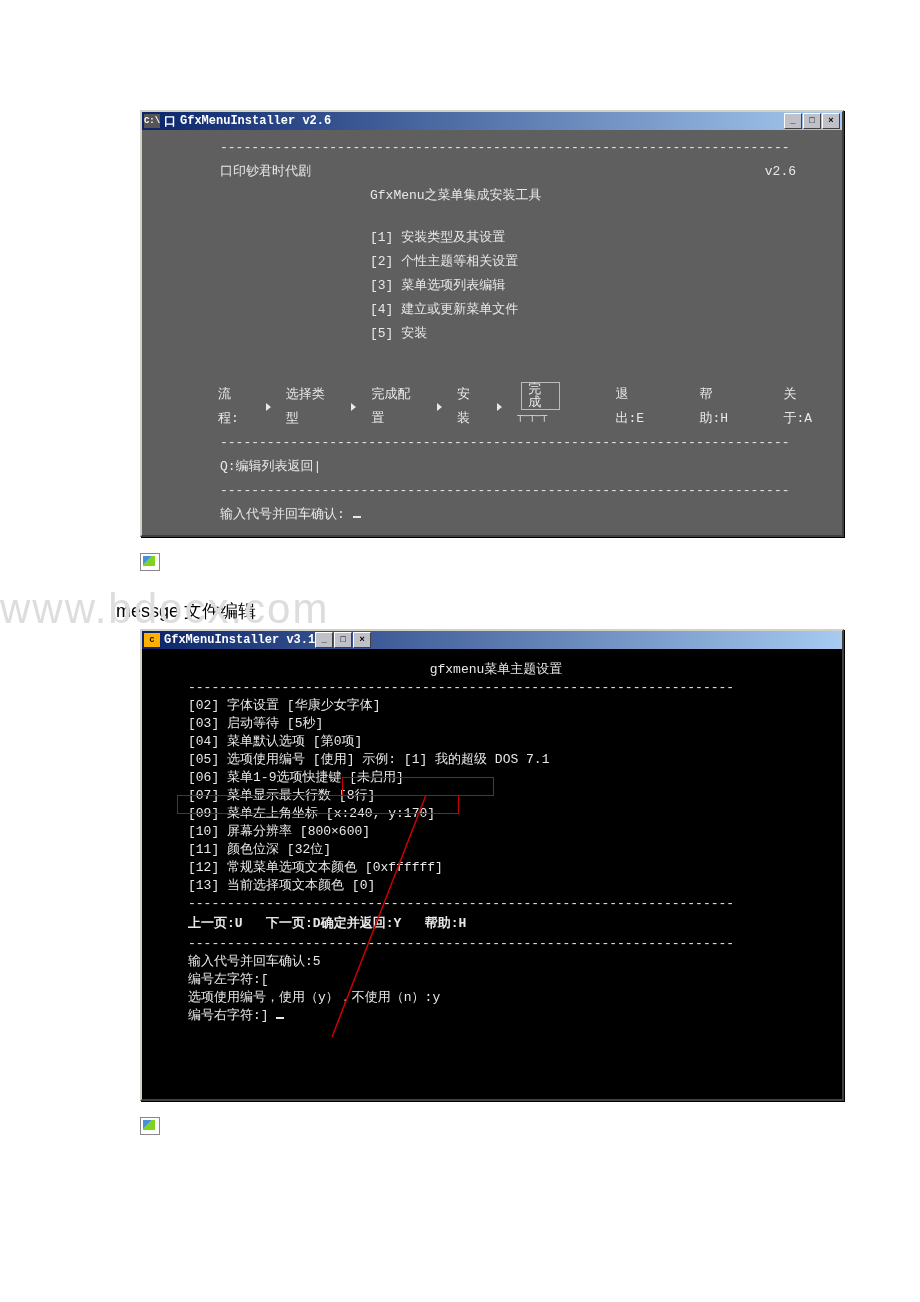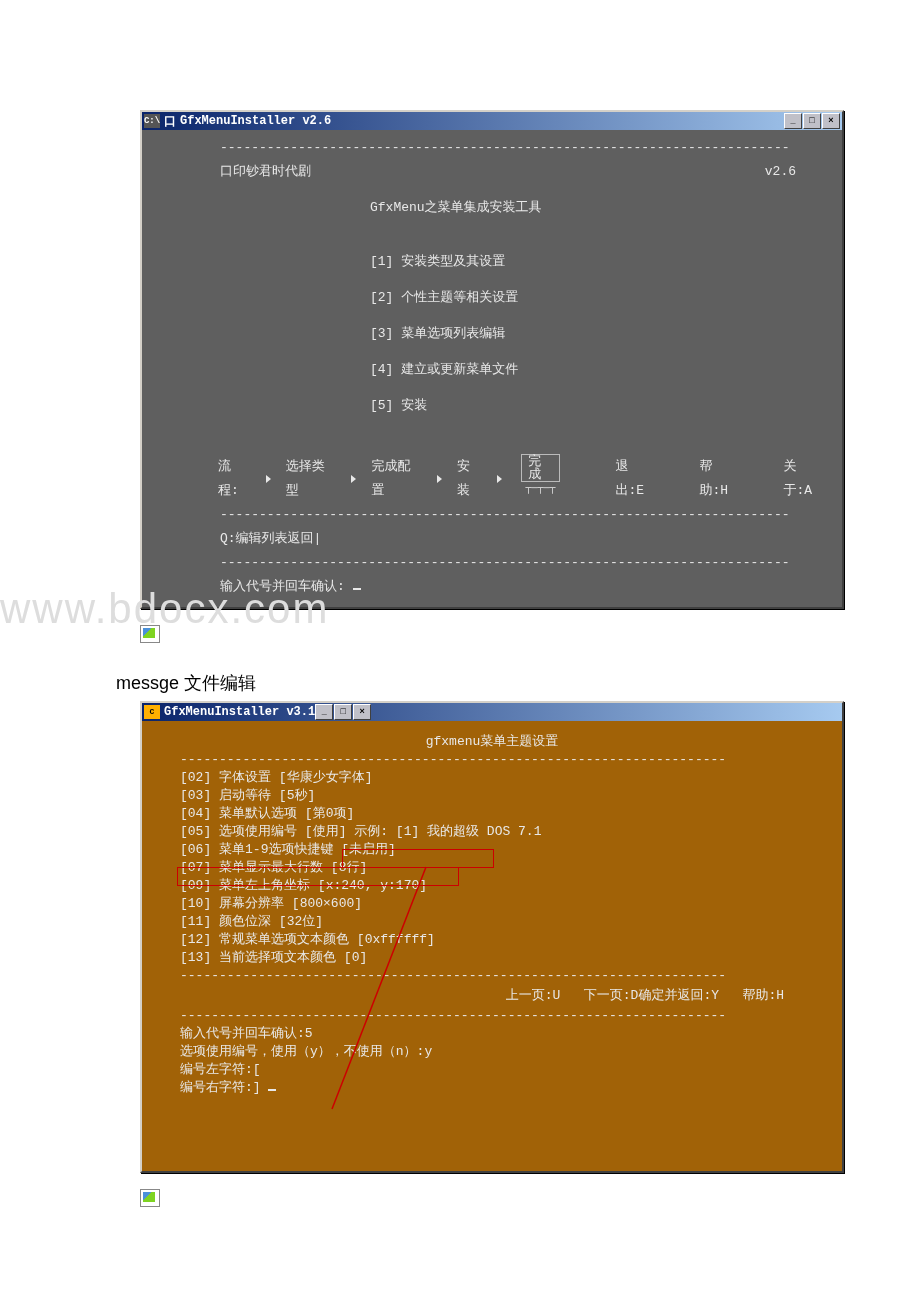"GfxMenu之菜单集成安装工具" .client .indent2 { margin-top: 12px -> none }
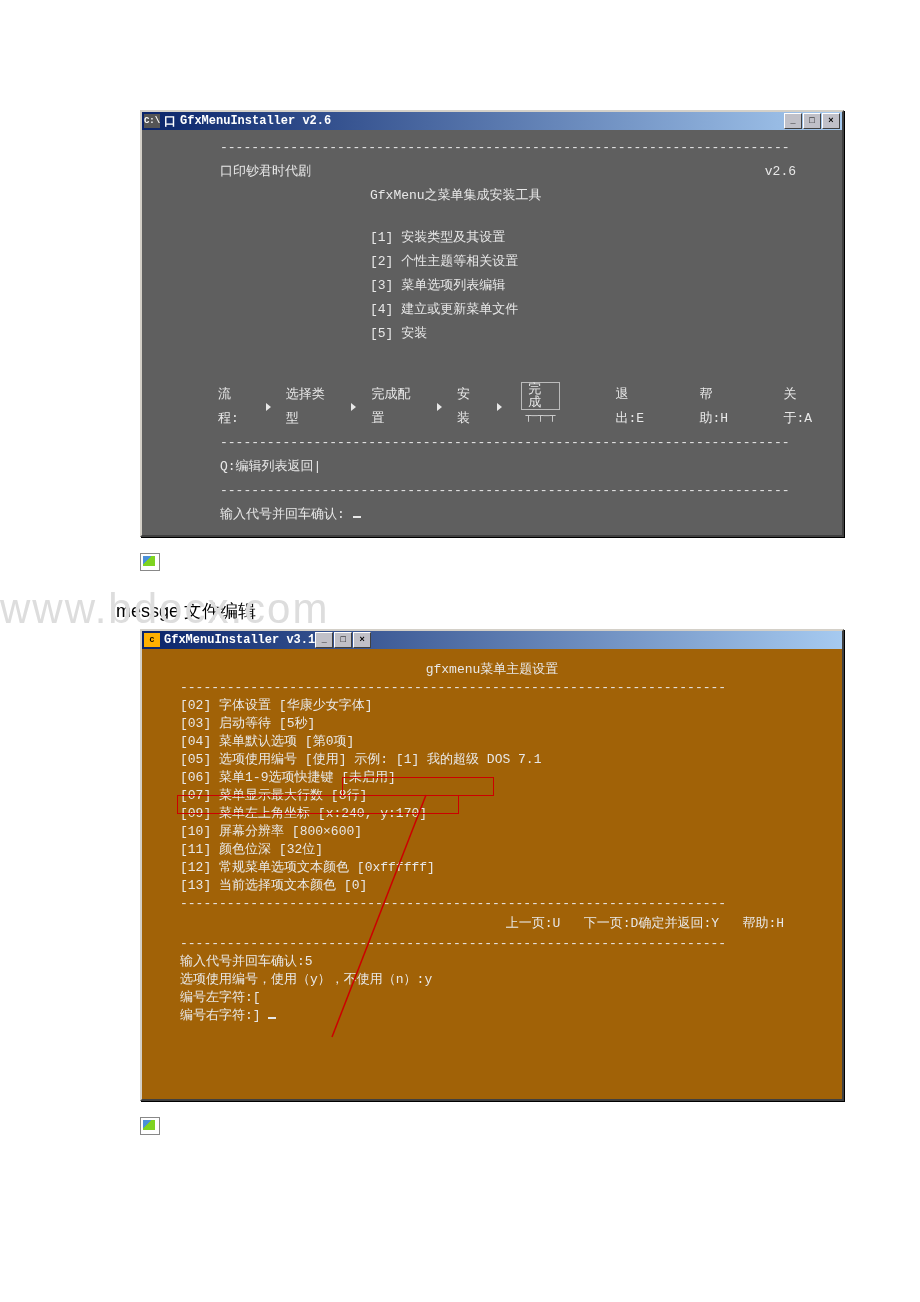"完成" span { align-items: center -> flex-start }
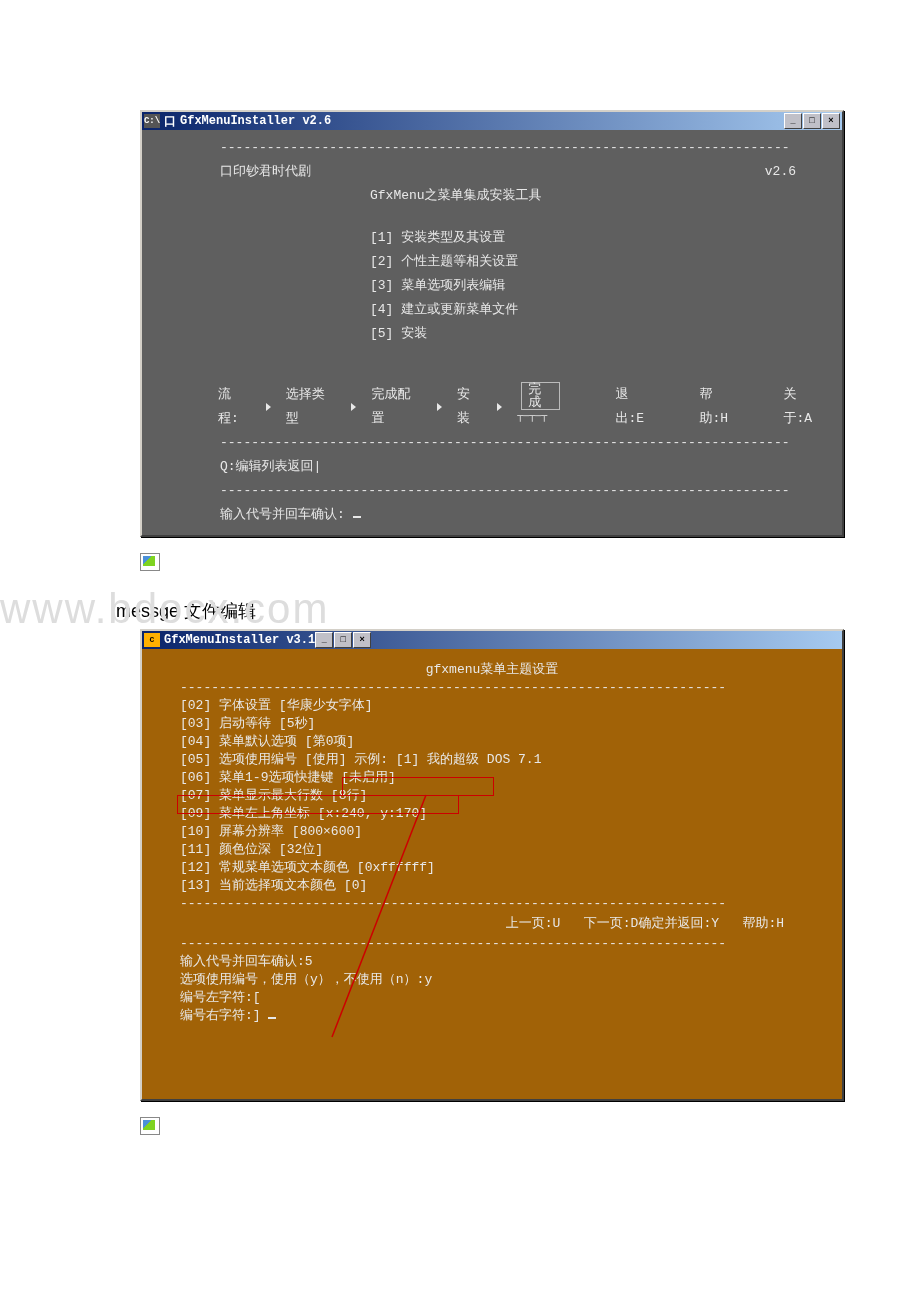"gfxmenu菜单主题设置" .client2 { background: #a16207 -> #000000; padding: 6px 18px 14px 18px -> 6px 18px 14px 26px }
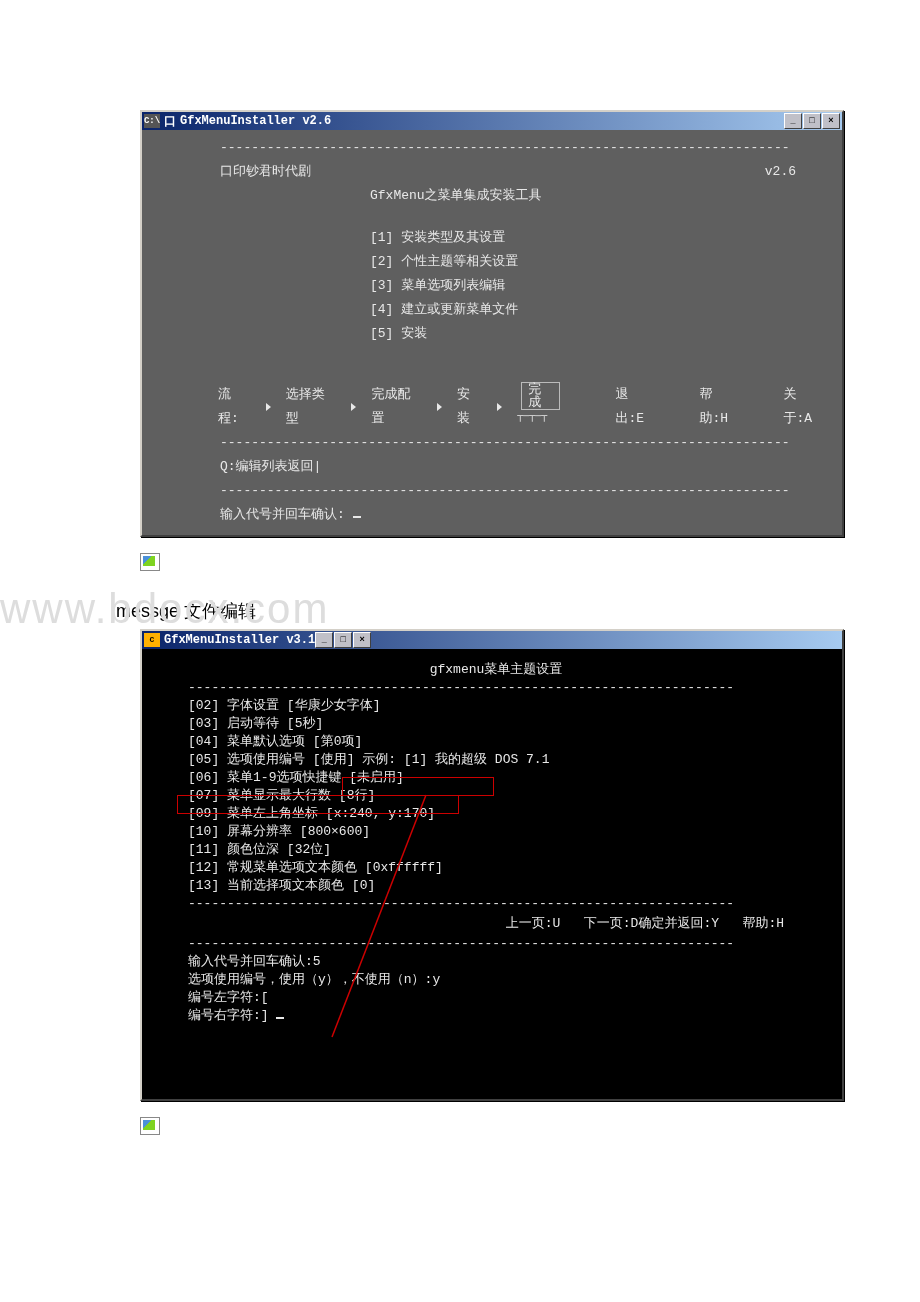"上一页:U 下一页:D" .nav2 { font-weight: none -> bold; justify-content: flex-end -> flex-start }
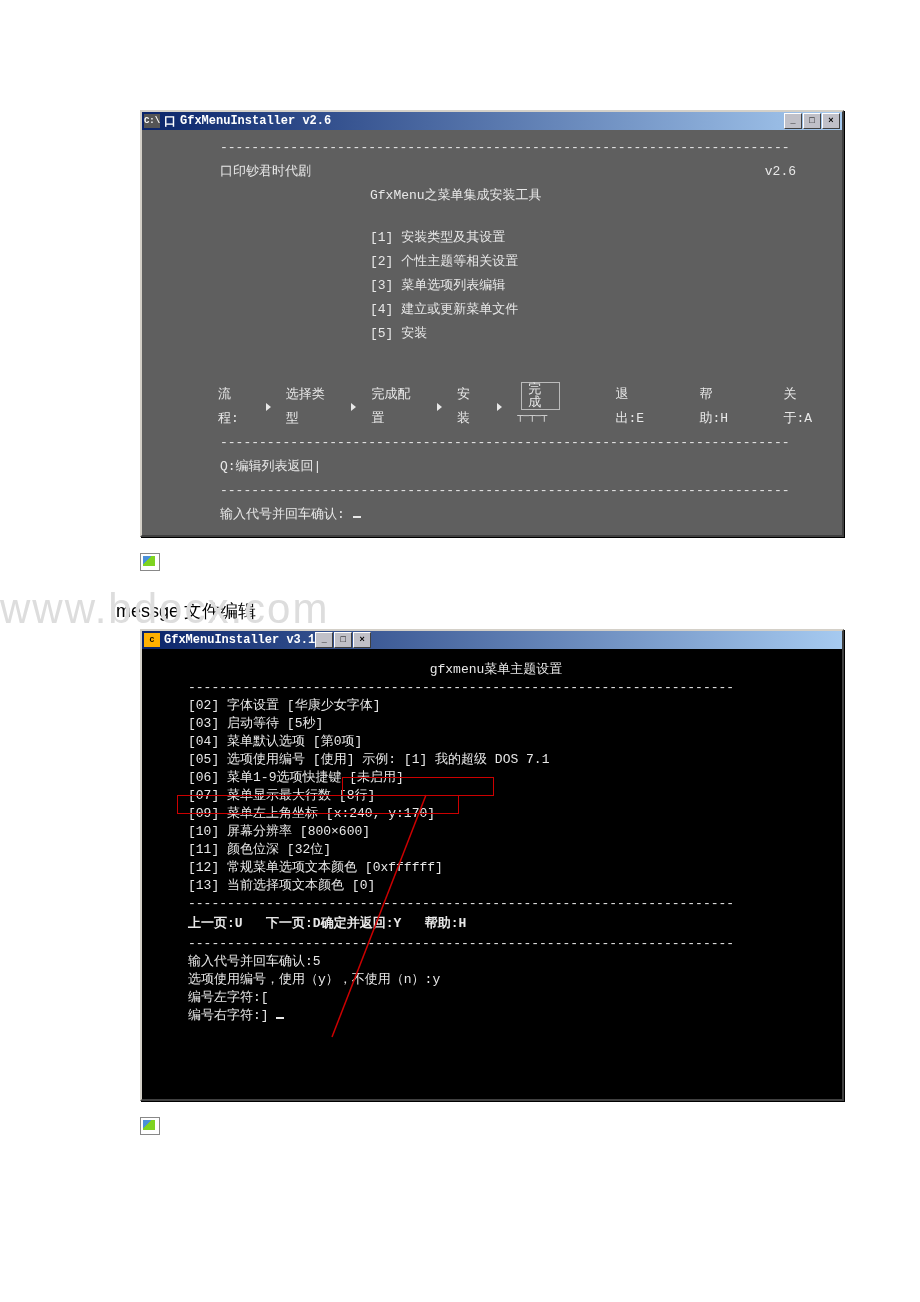"选项使用编号，使用（y），不使用（n）:y" div.row { order: before "编号左字符:[" -> after "编号左字符:[" }
